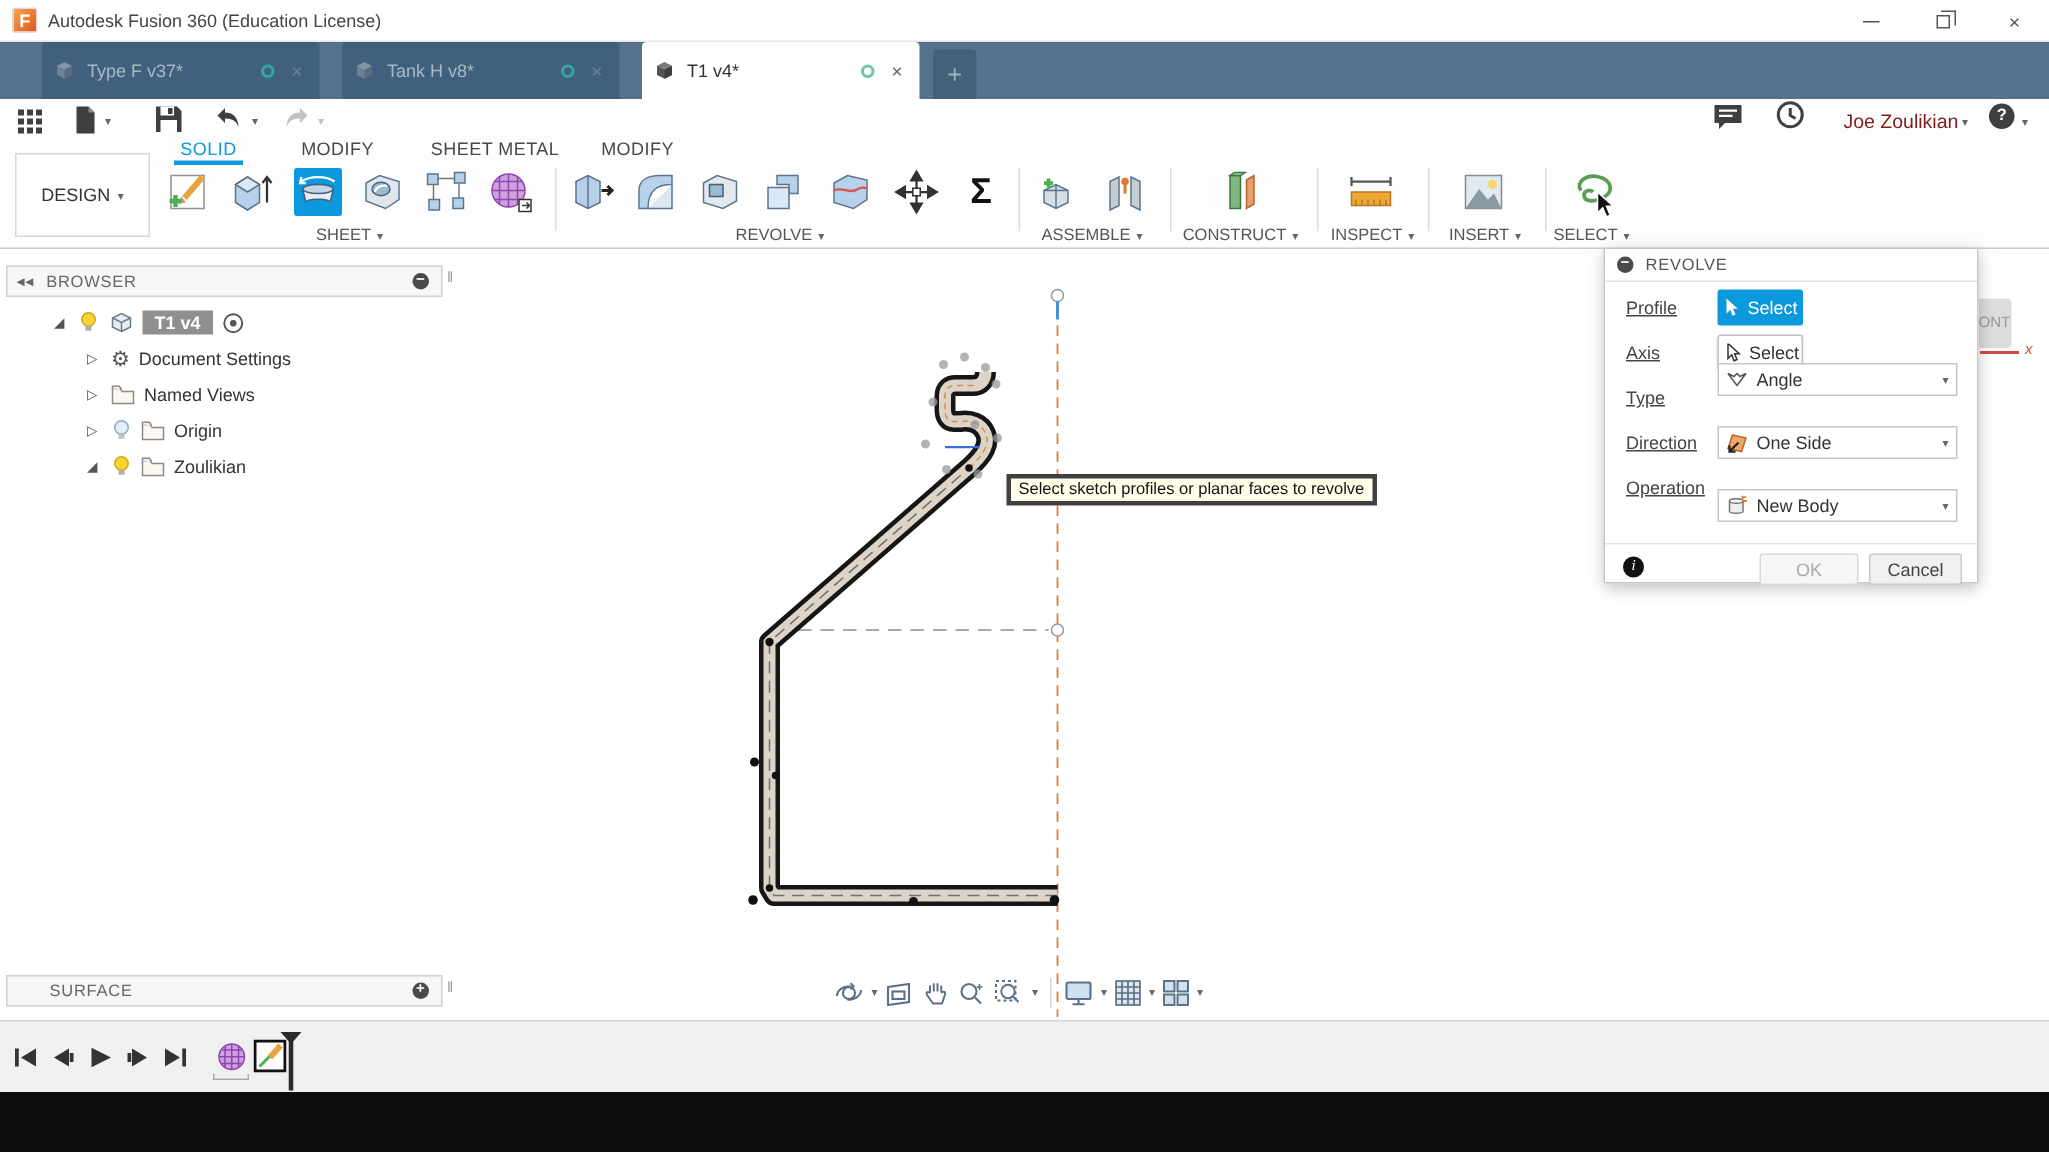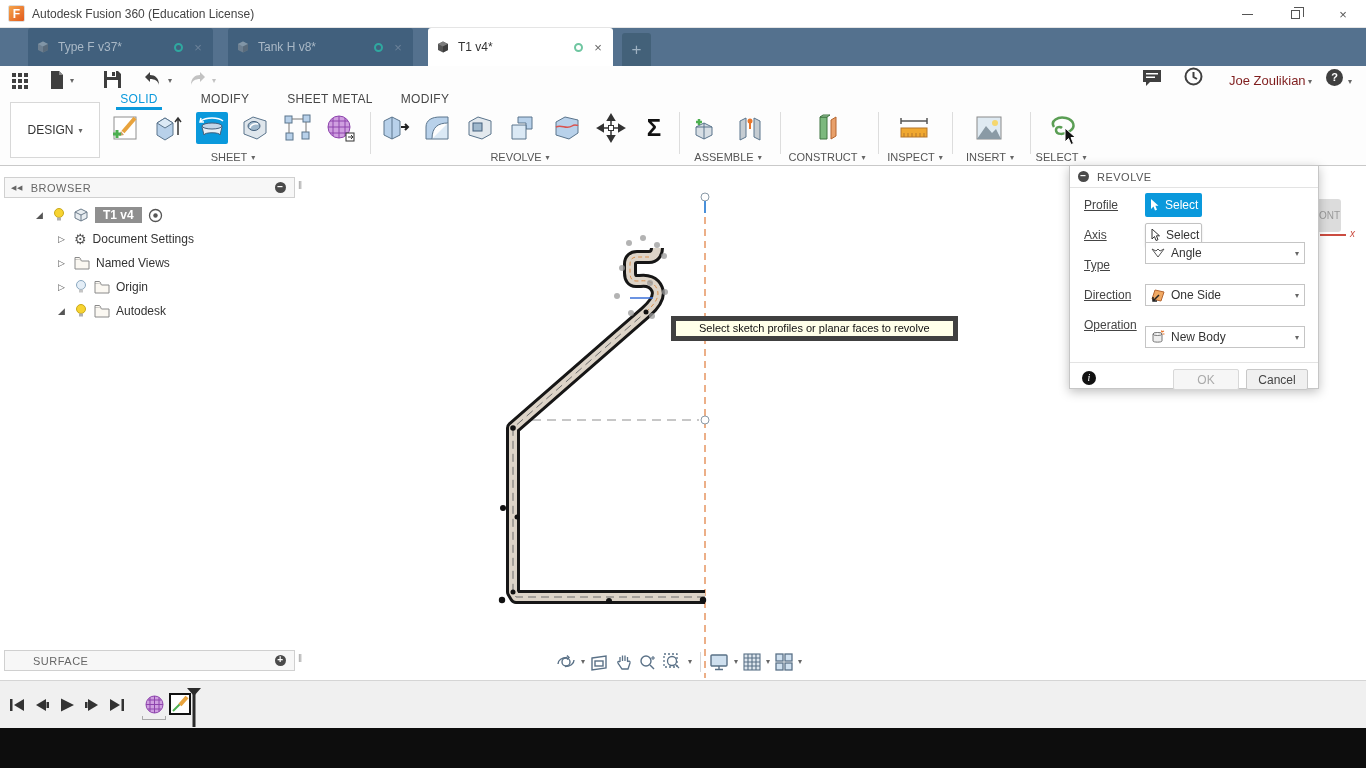"Autodesk" span { text: Autodesk -> Zoulikian }
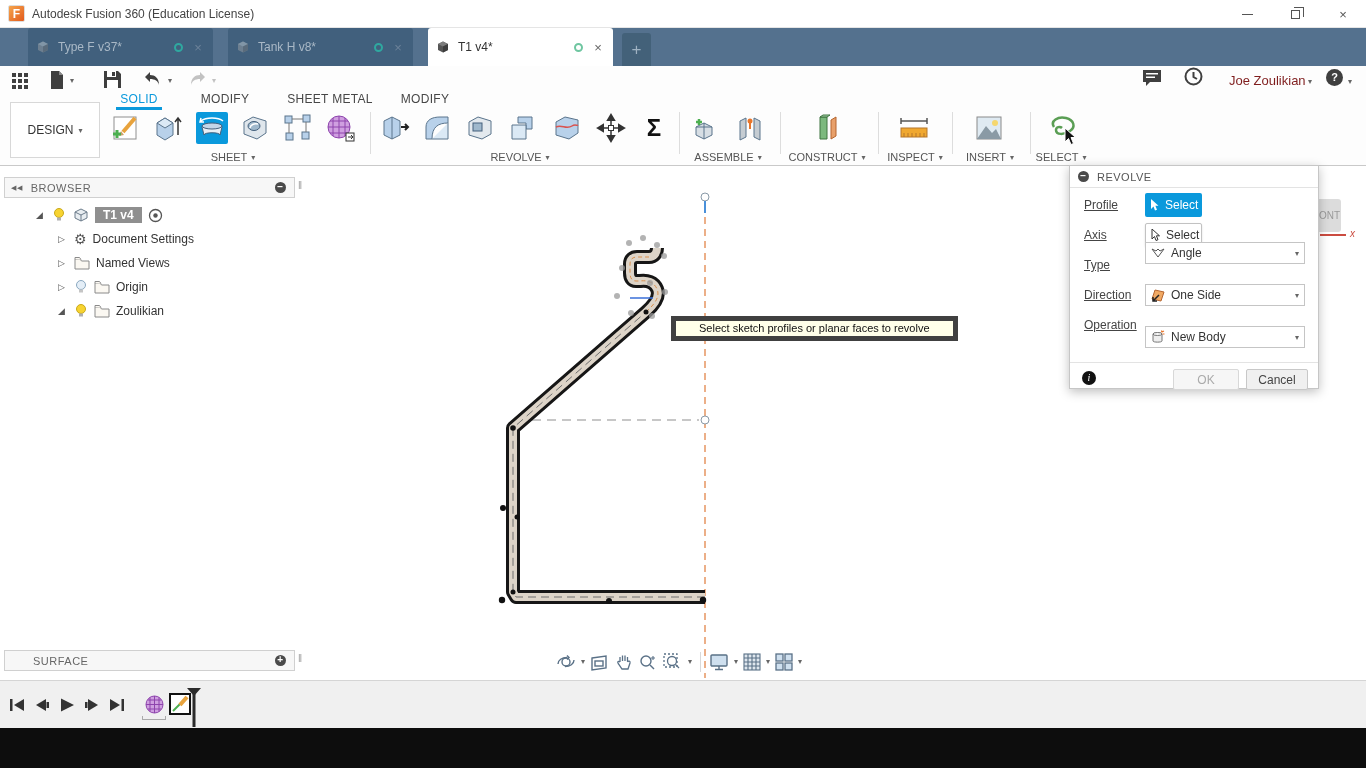"Select sketch profiles or planar" .tooltip { border: 5px solid #404040 -> 3px solid #404040; padding: 1px 23px 2px -> 1px 5px 2px }
